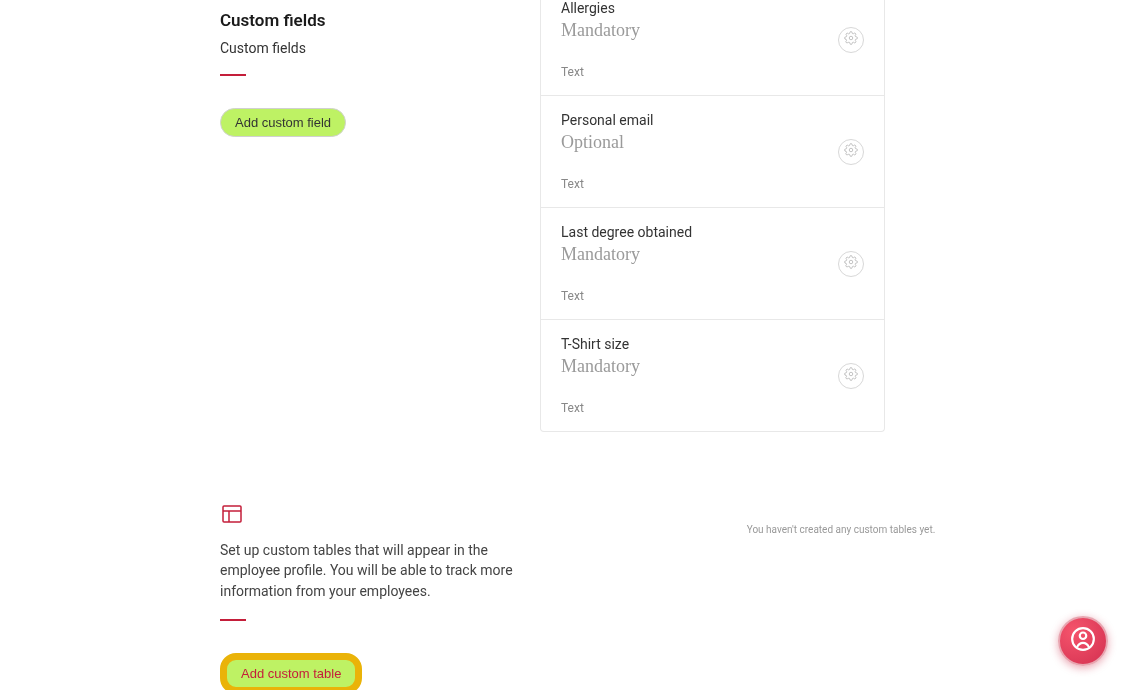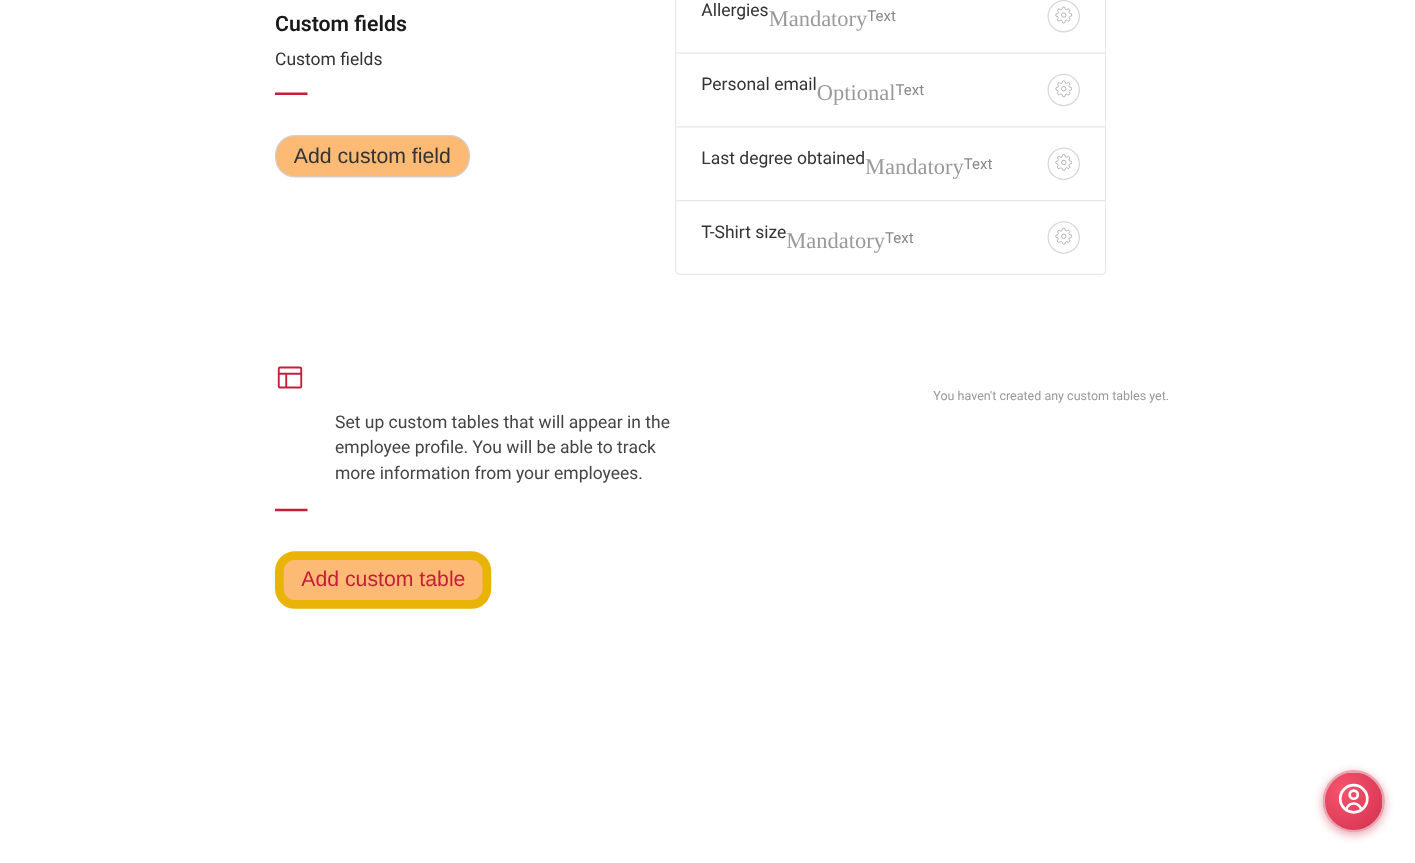"Allergies" .field-text { flex-direction: row -> column }
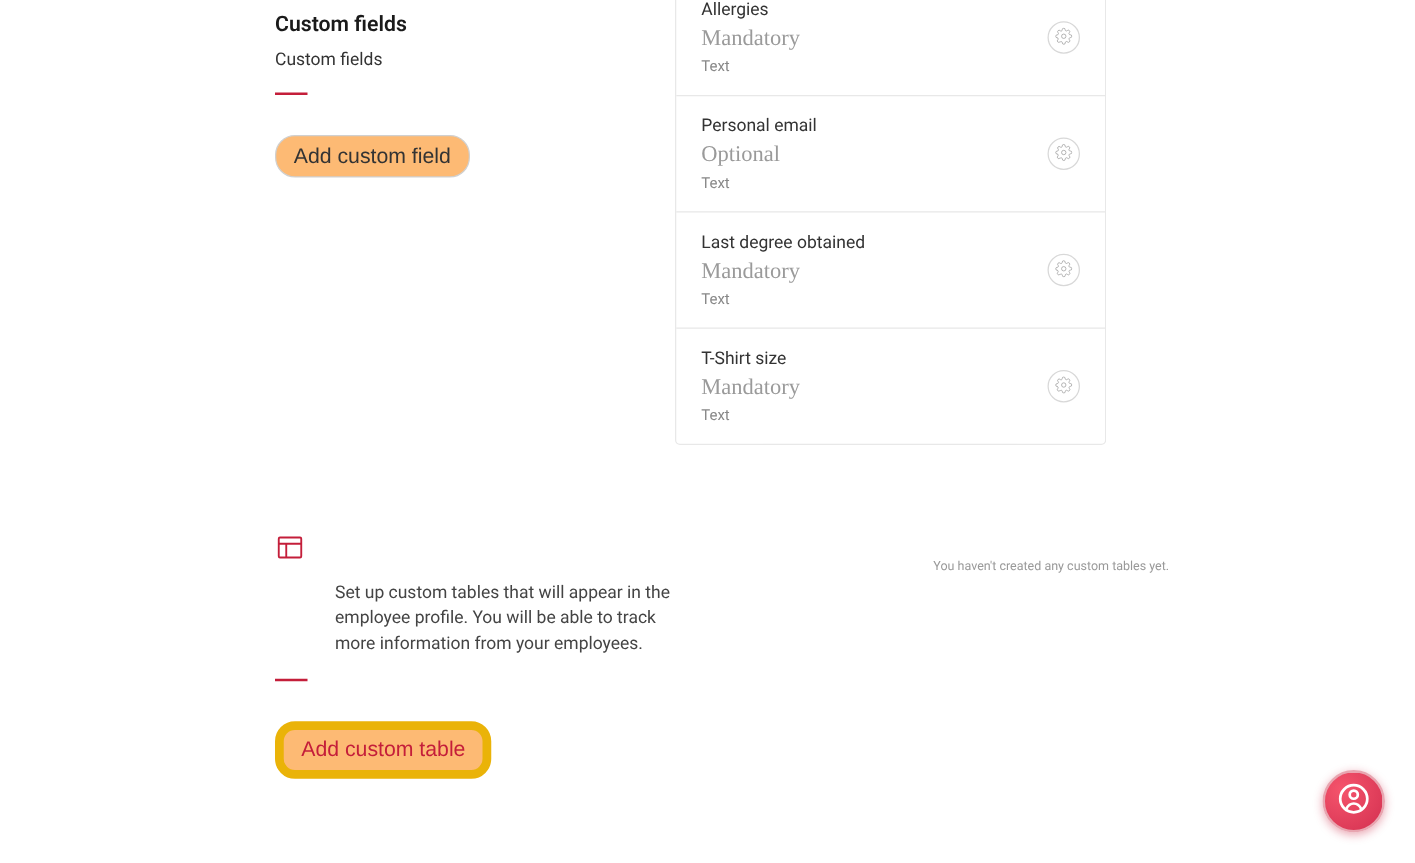"Text" .field-type { margin-top: 5px -> 24px }
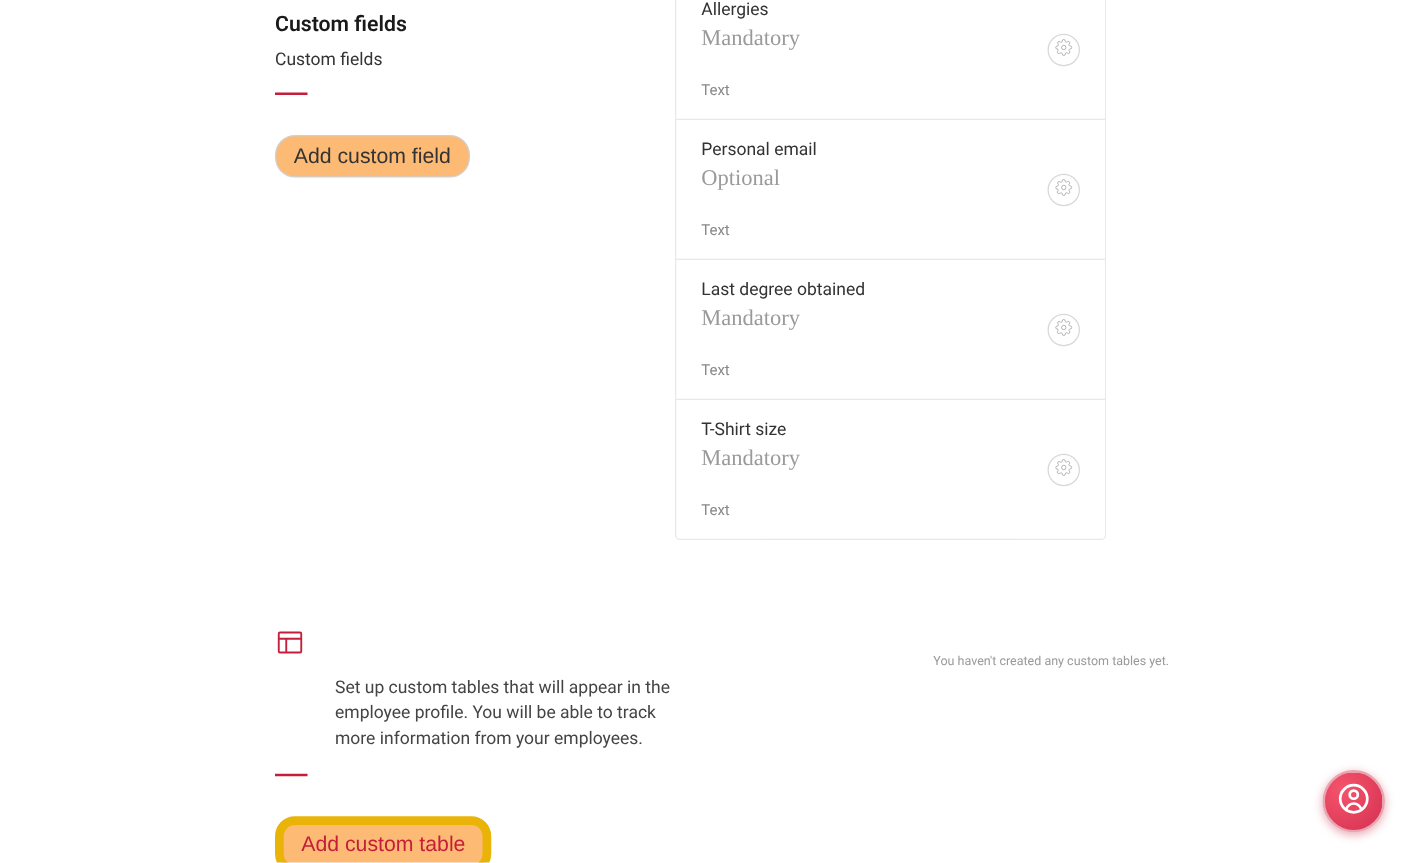"Add custom field" .btn { background: #fdba74 -> #bef264; font-size: 17px -> 13px }
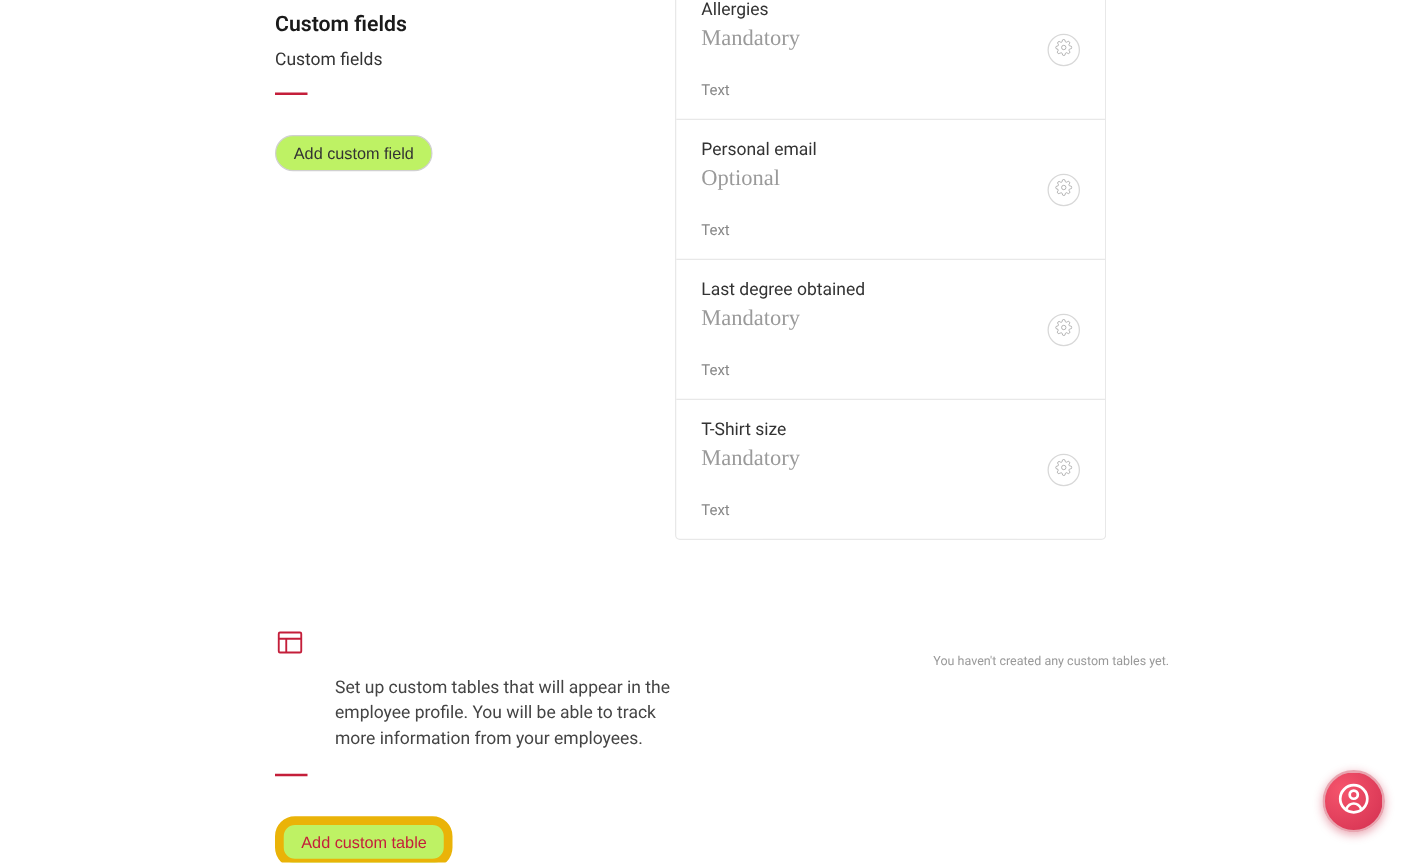"Set up custom tables that" .section-desc { margin-left: 48px -> none }
